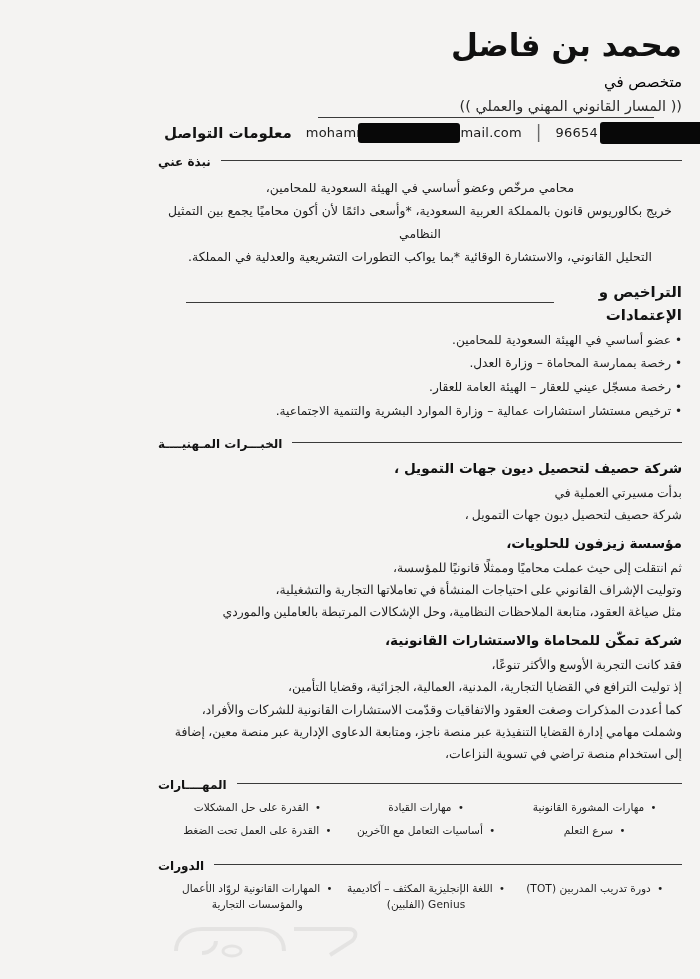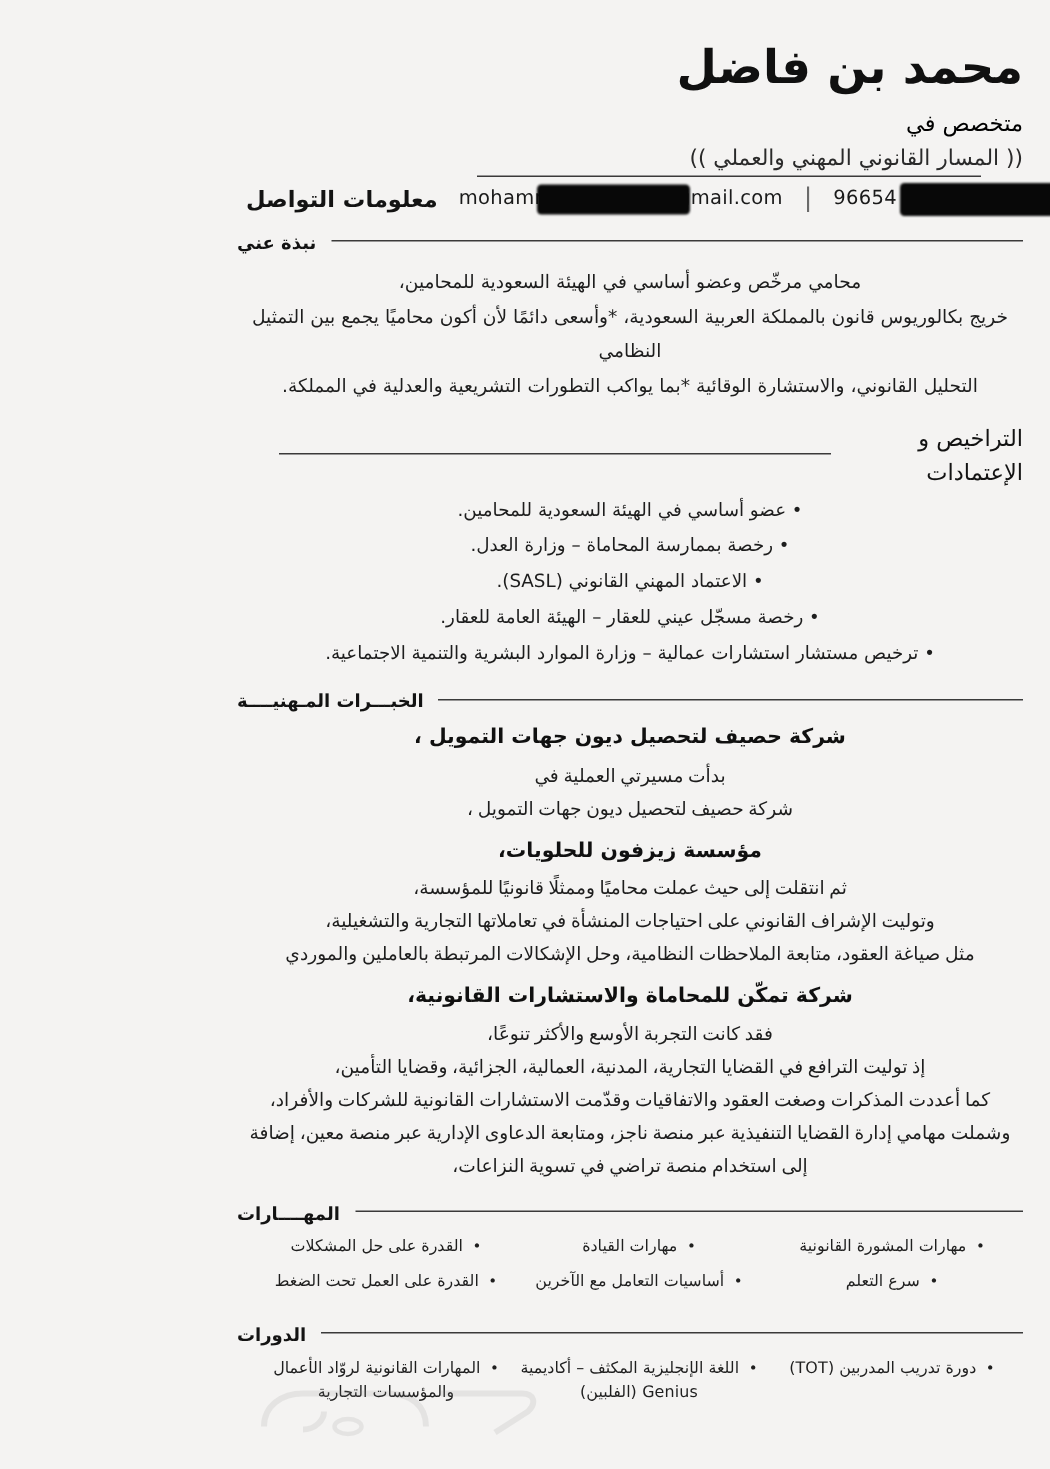"التراخيص و" .head-2line .title2 { font-weight: normal -> bold }
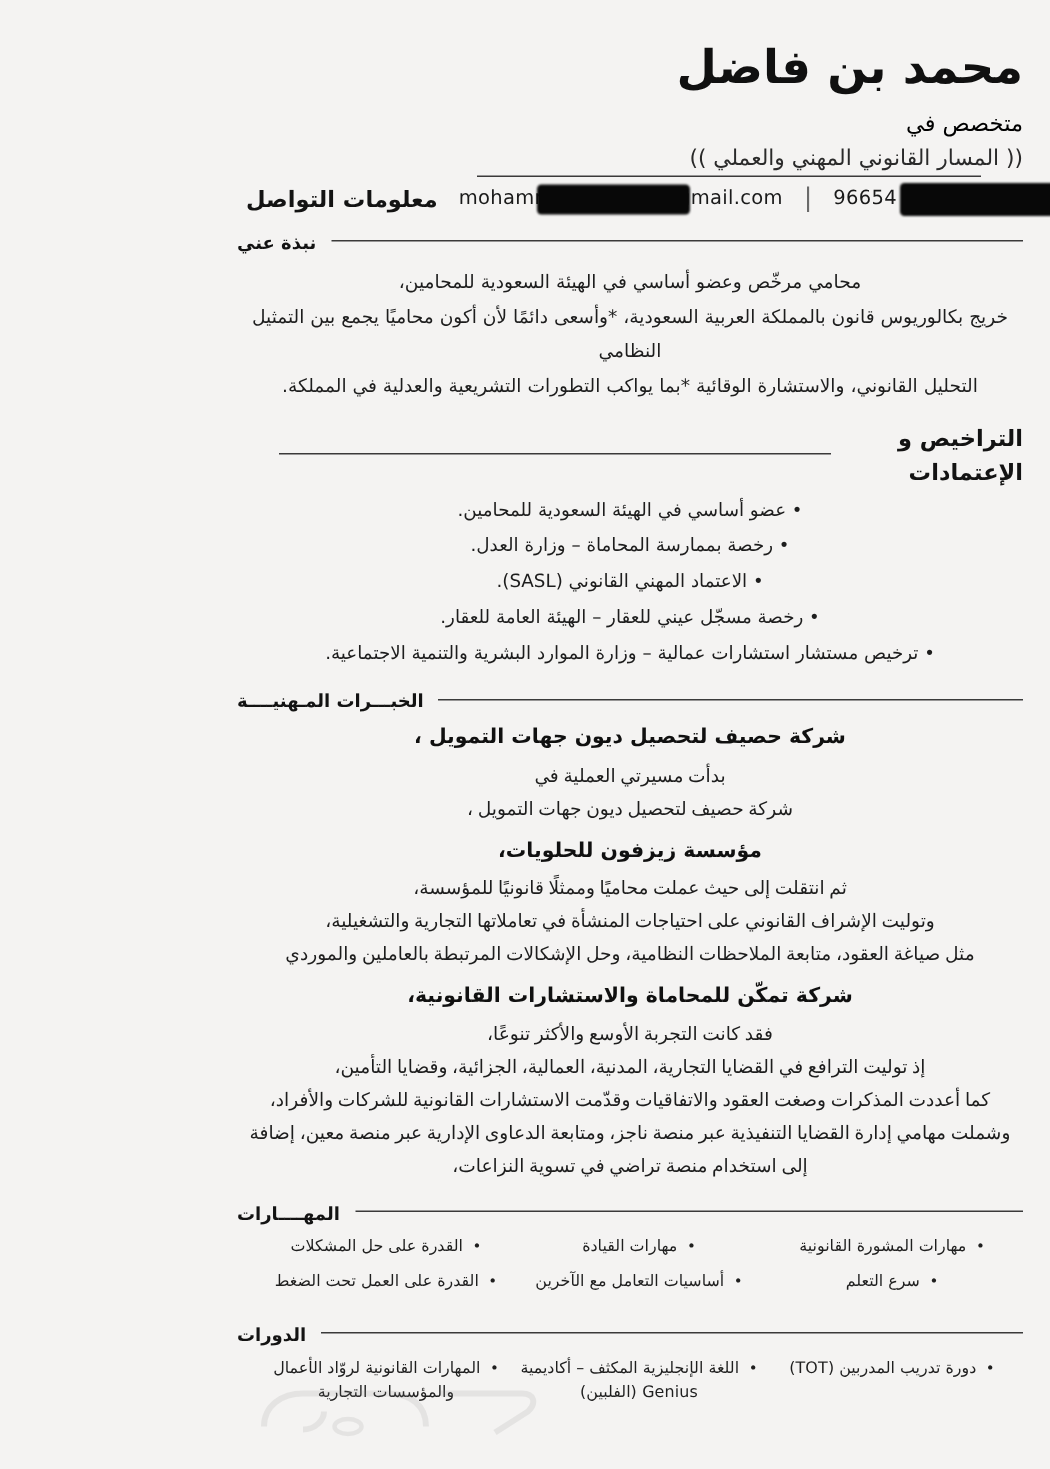"عضو أساسي في الهيئة السعودية" .bullets { text-align: center -> right }
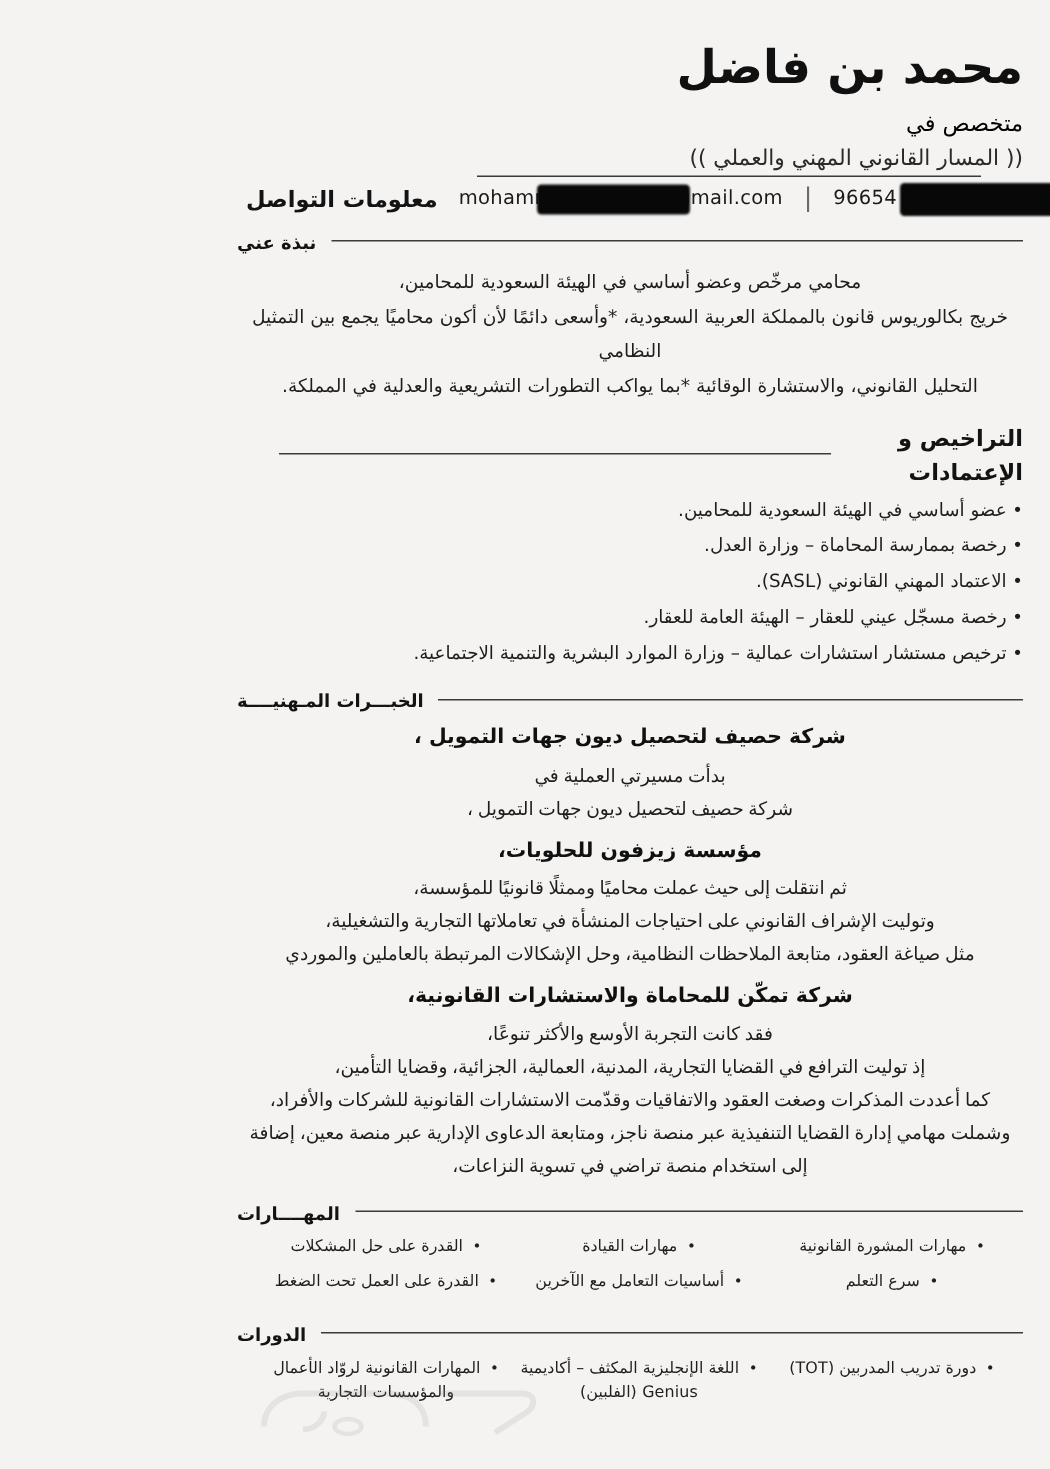"الاعتماد المهني القانوني (SASL)." li { html: <li>الاعتماد المهني القانوني (SASL).</li> -> none }
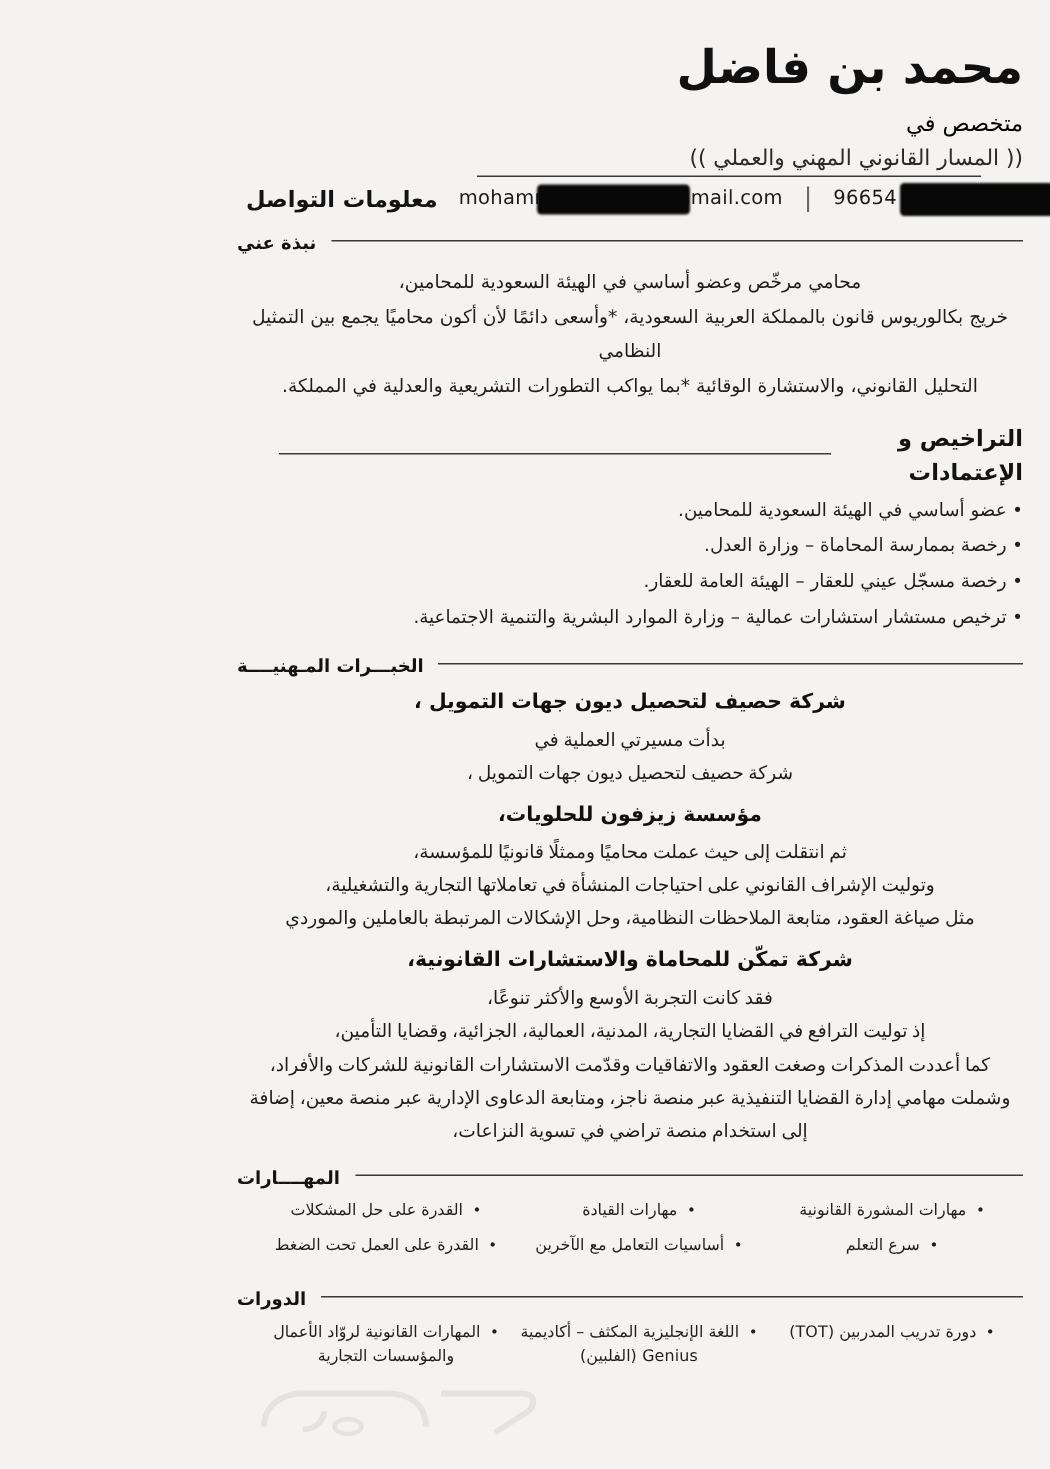"شركة حصيف لتحصيل ديون جهات" .exp-block { text-align: center -> none }
